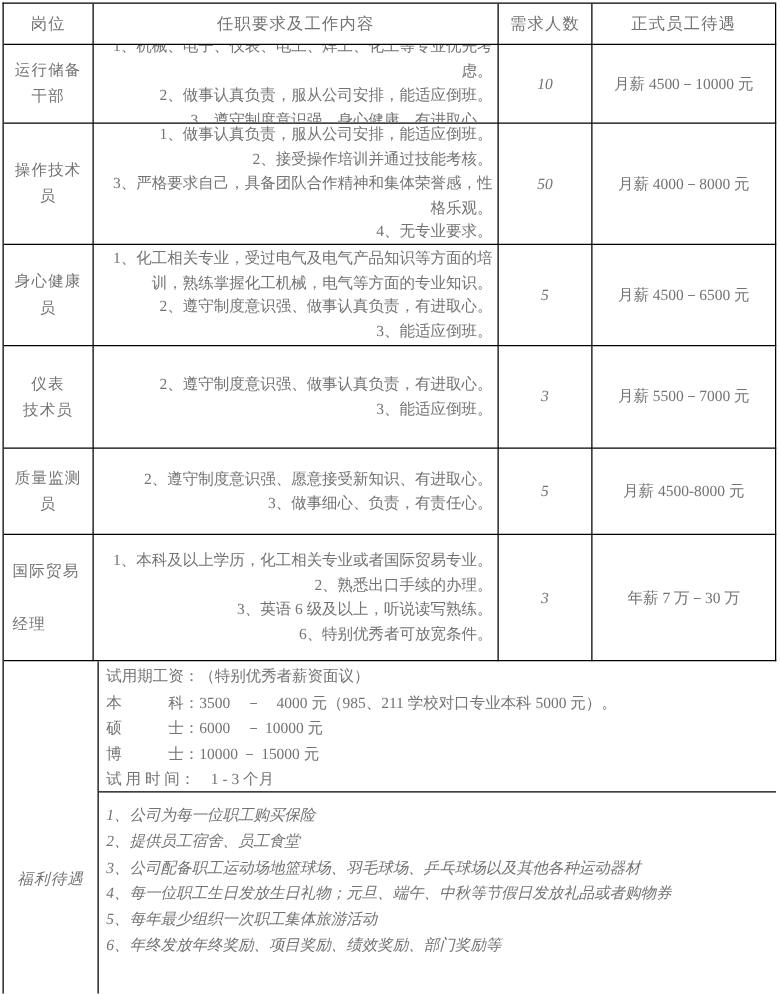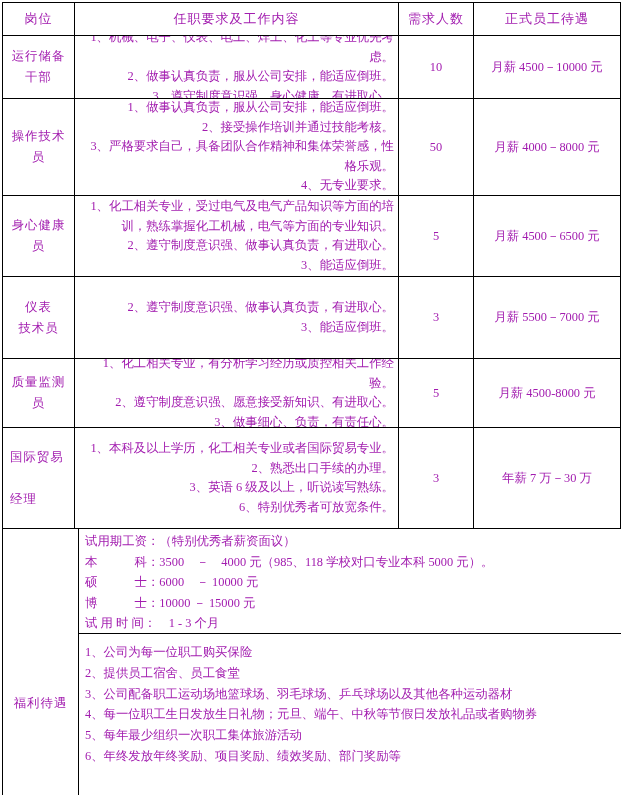"岗位" .page { color: #a21caf -> #737373 }
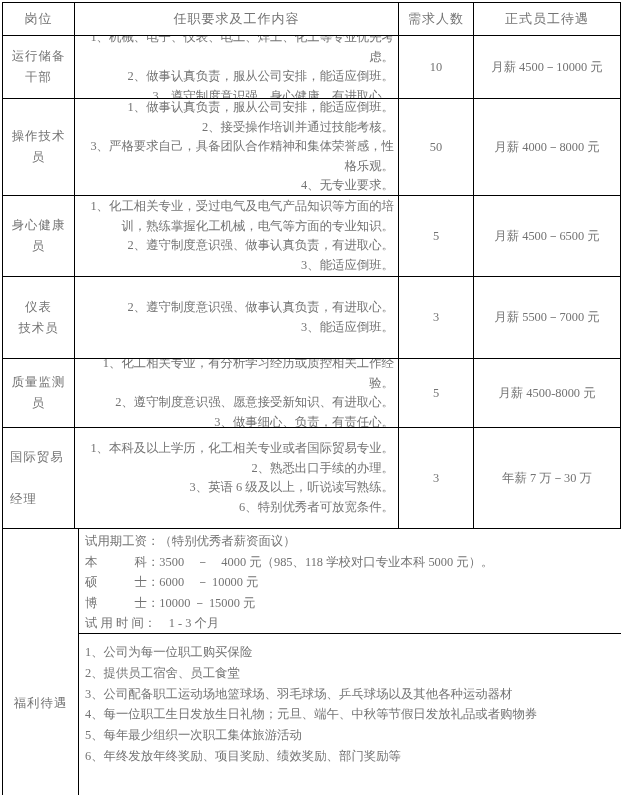"10" .num { font-style: none -> italic }
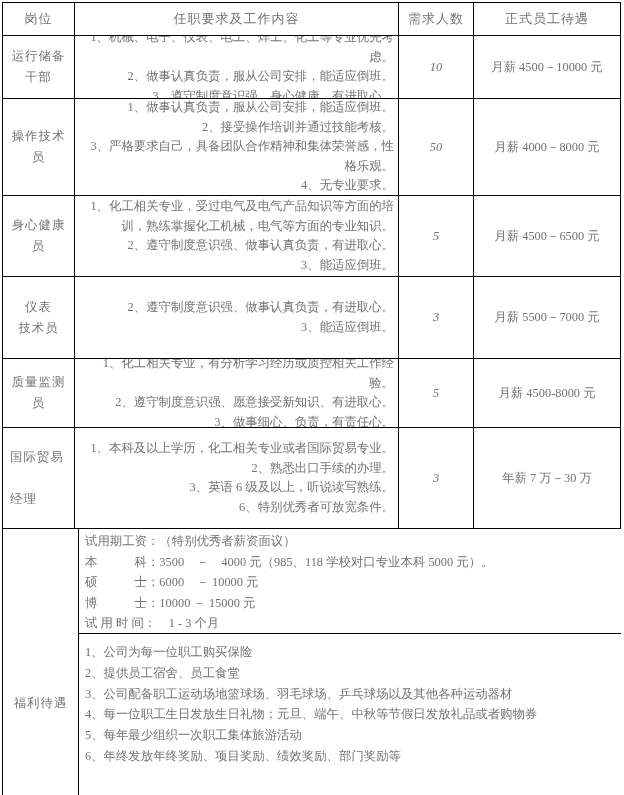"1、化工相关专业，有分析学习经历或质控相关工作经验。" div.item { html: <div>1、化工相关专业，有分析学习经历或质控相关工作经验。</div> -> none }
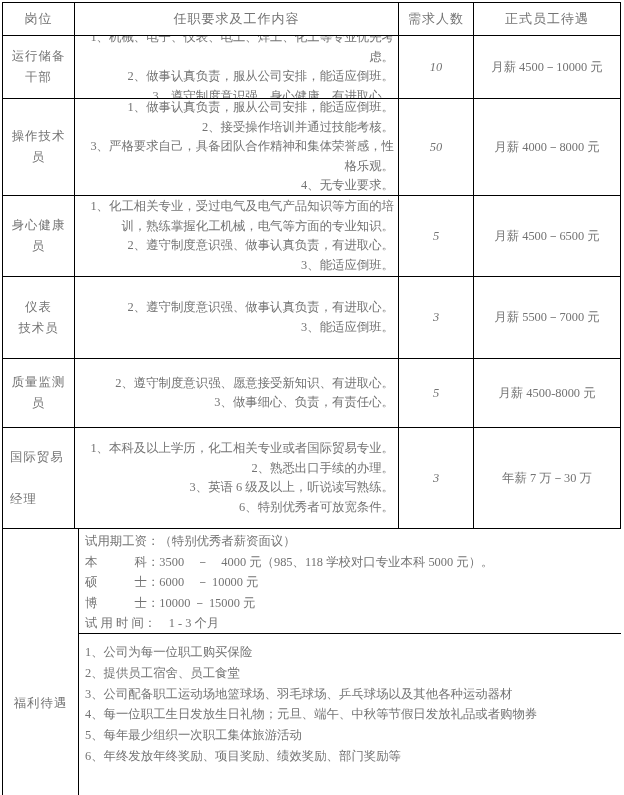"本 科：3500 － 4000 元（985、118" div.item { text: 118 -> 211 }
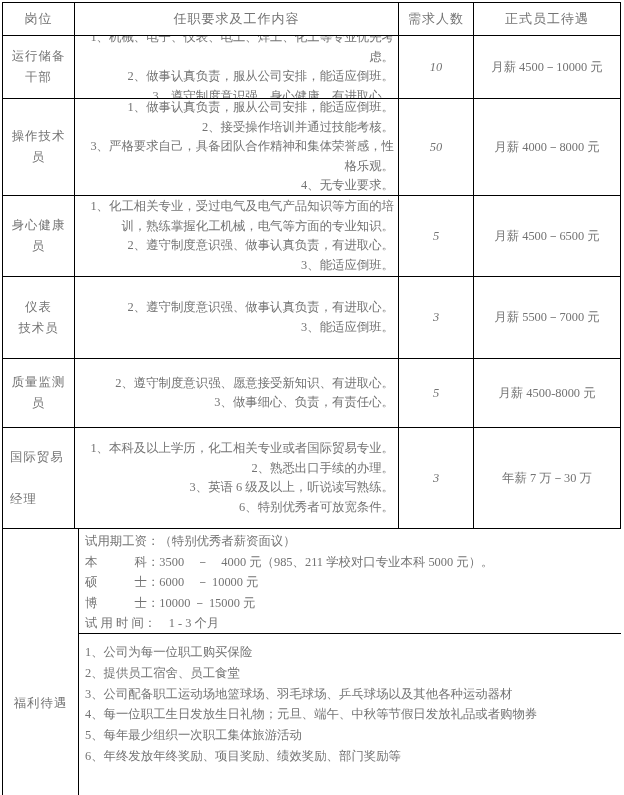"1、公司为每一位职工购买保险" .welfare .item { font-style: none -> italic }
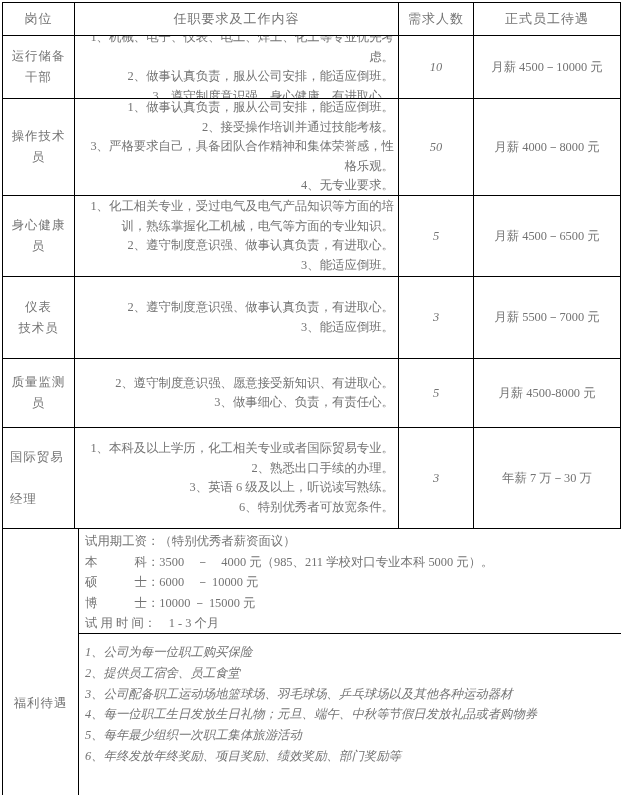"福利待遇" .blabel { font-style: none -> italic }
